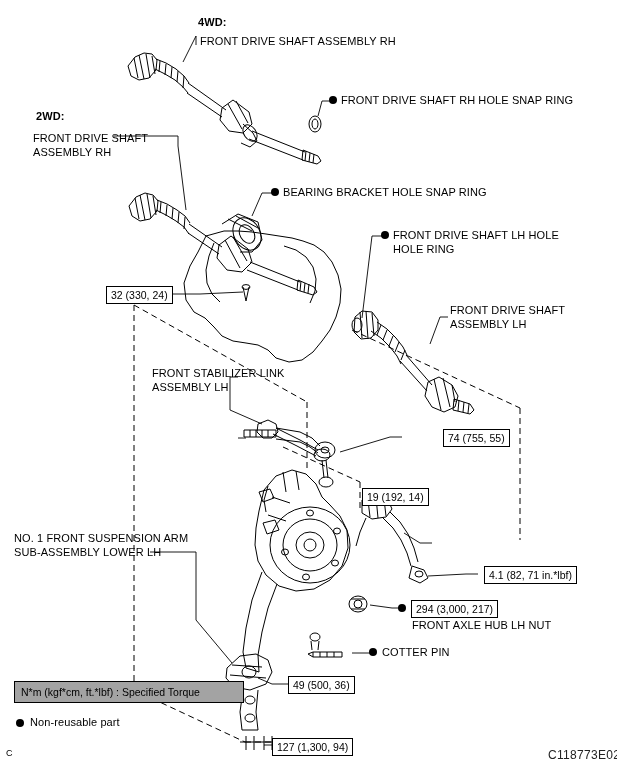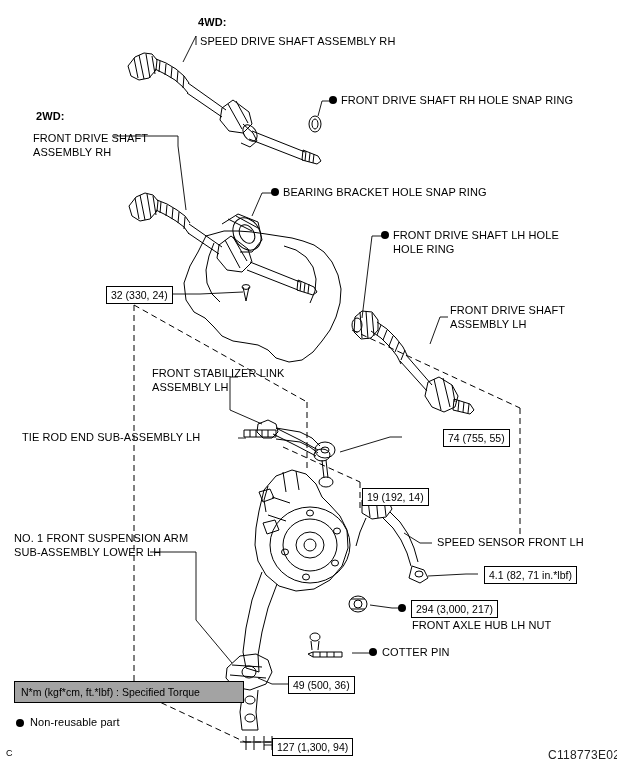"SPEED DRIVE SHAFT ASSEMBLY RH" div.lbl { text: SPEED -> FRONT }
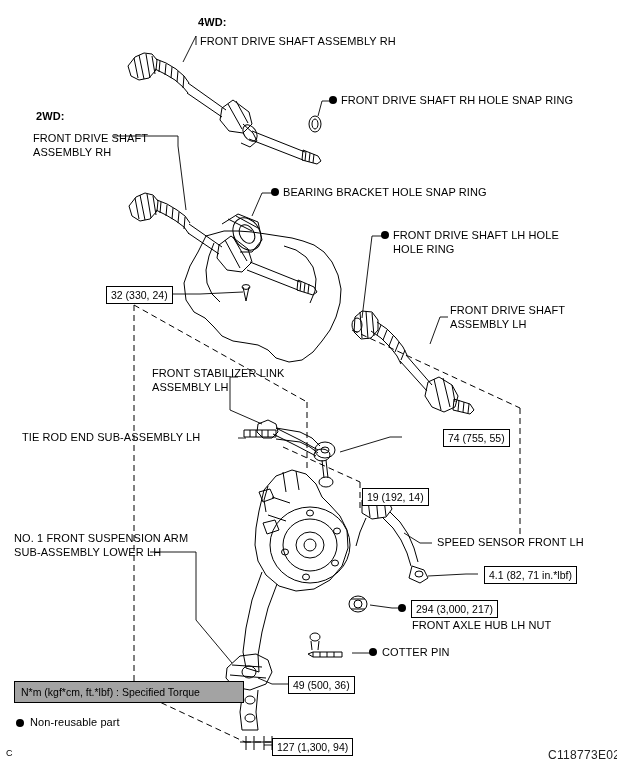"TIE ROD END SUB-ASSEMBLY LH" div.lbl { html: <div>TIE ROD END SUB-ASSEMBLY LH</div> -> none }
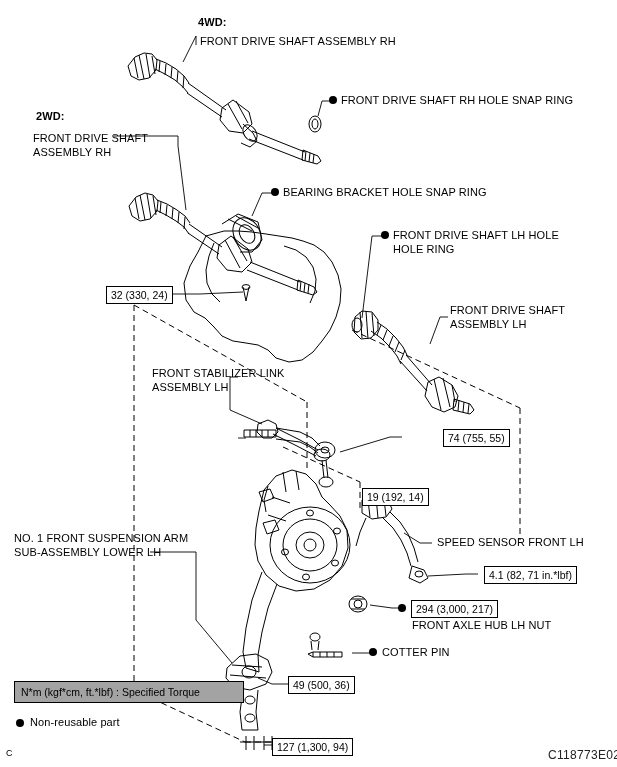"SPEED SENSOR FRONT LH" div.lbl { html: <div>SPEED SENSOR FRONT LH</div> -> none }
